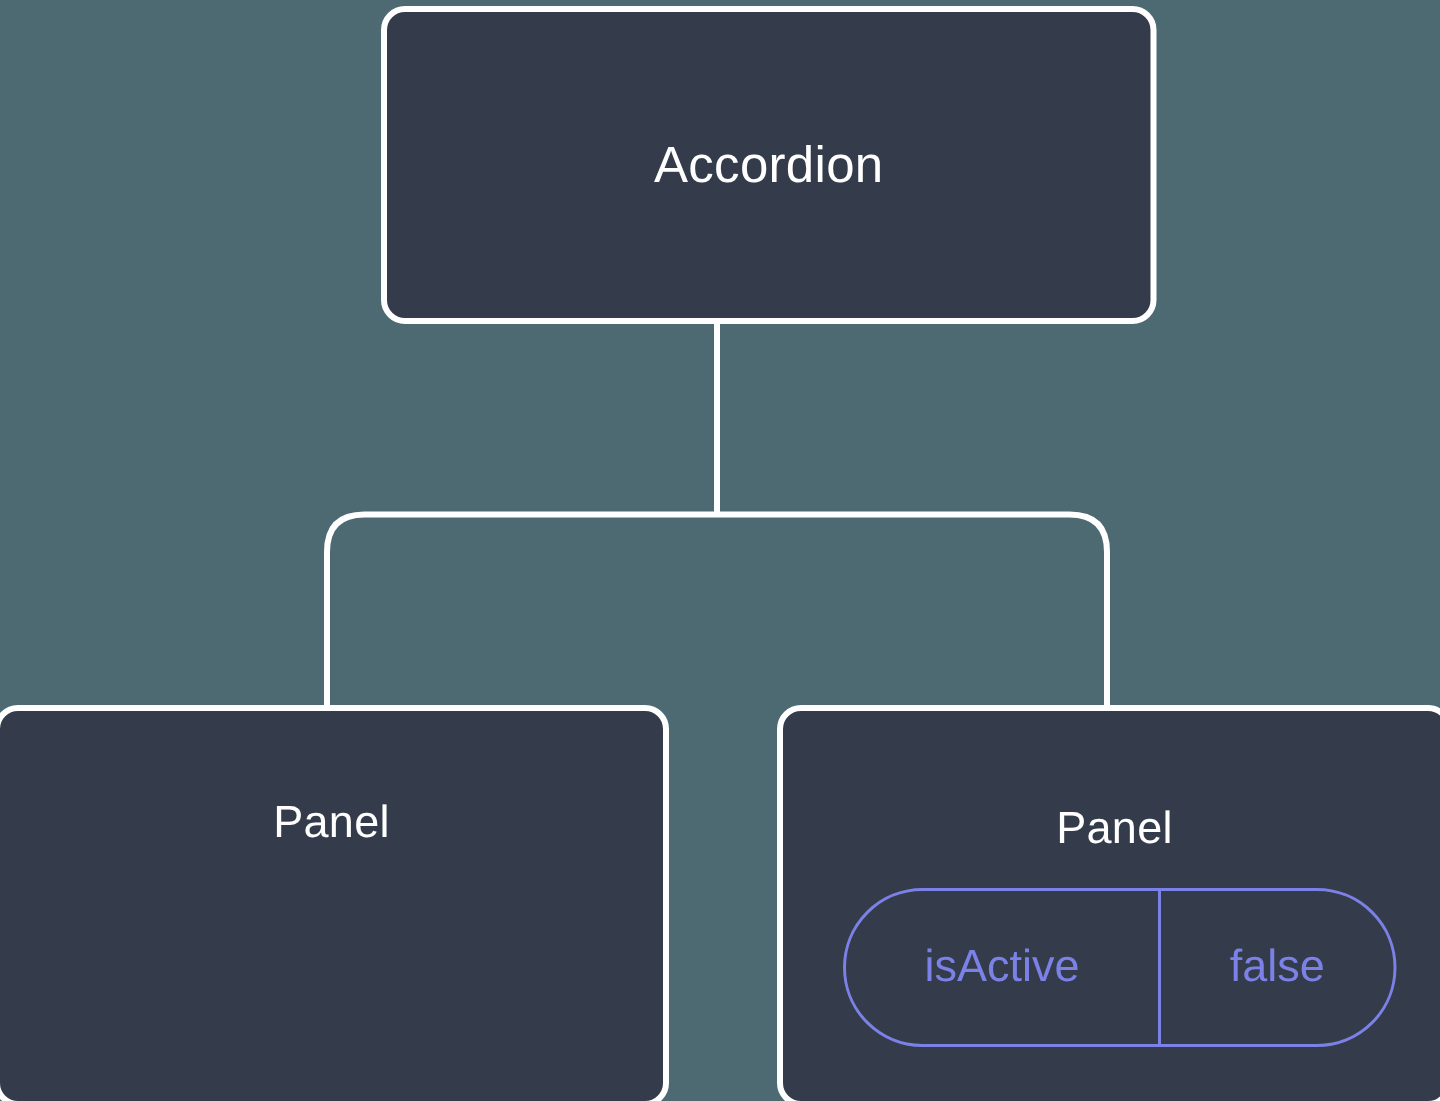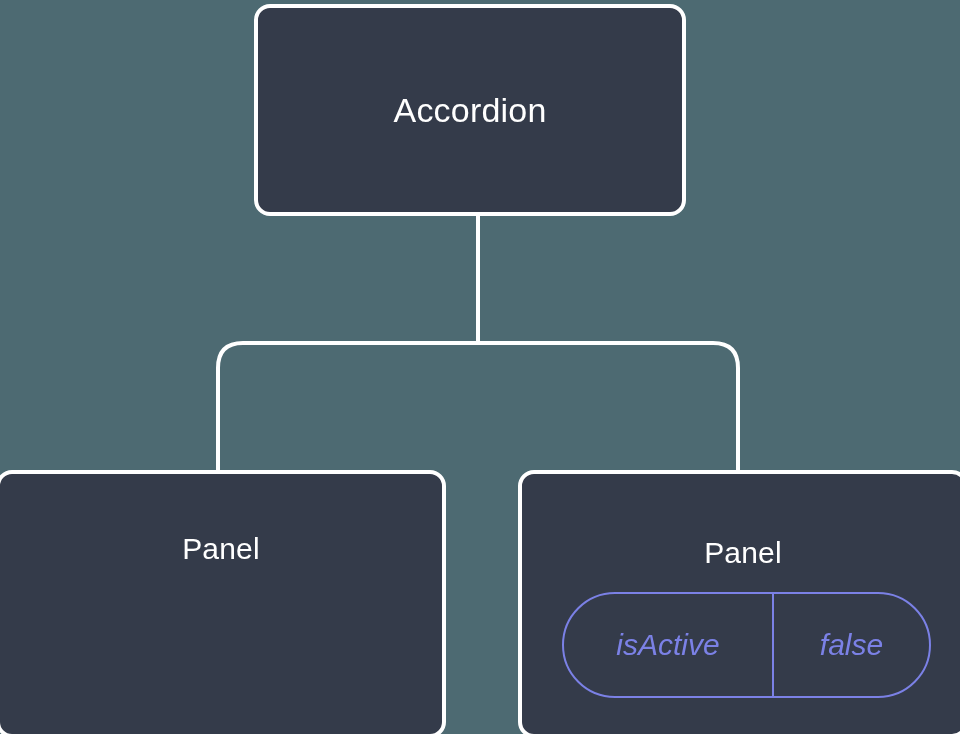"Accordion" .node-root { width: 432px -> 517px }
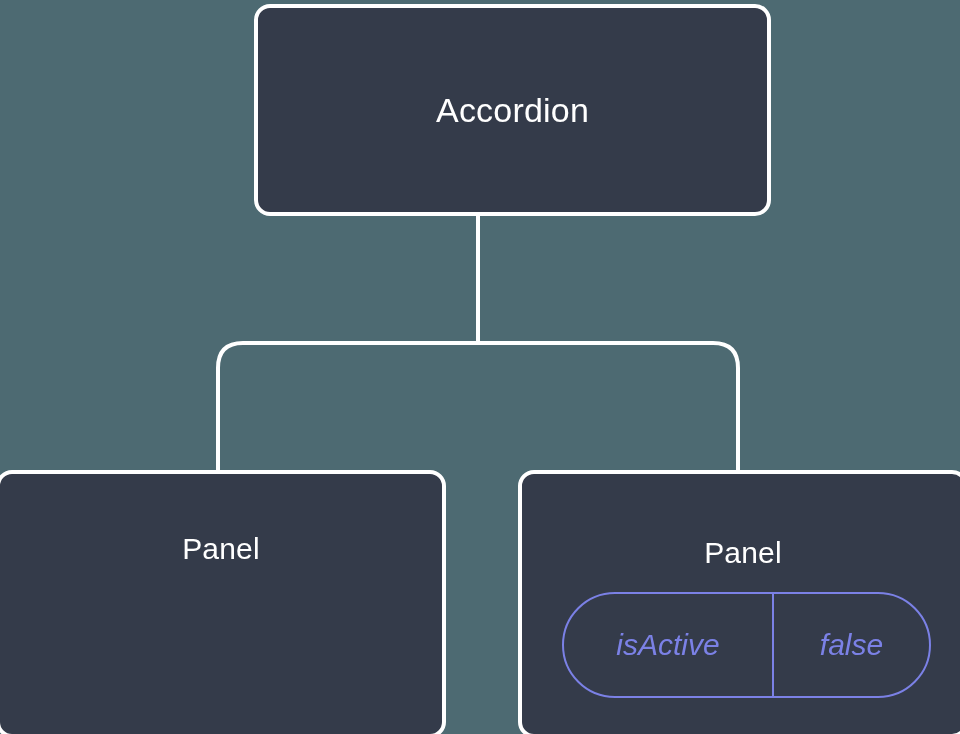"isActive" .pill-wrap { font-style: italic -> none }
